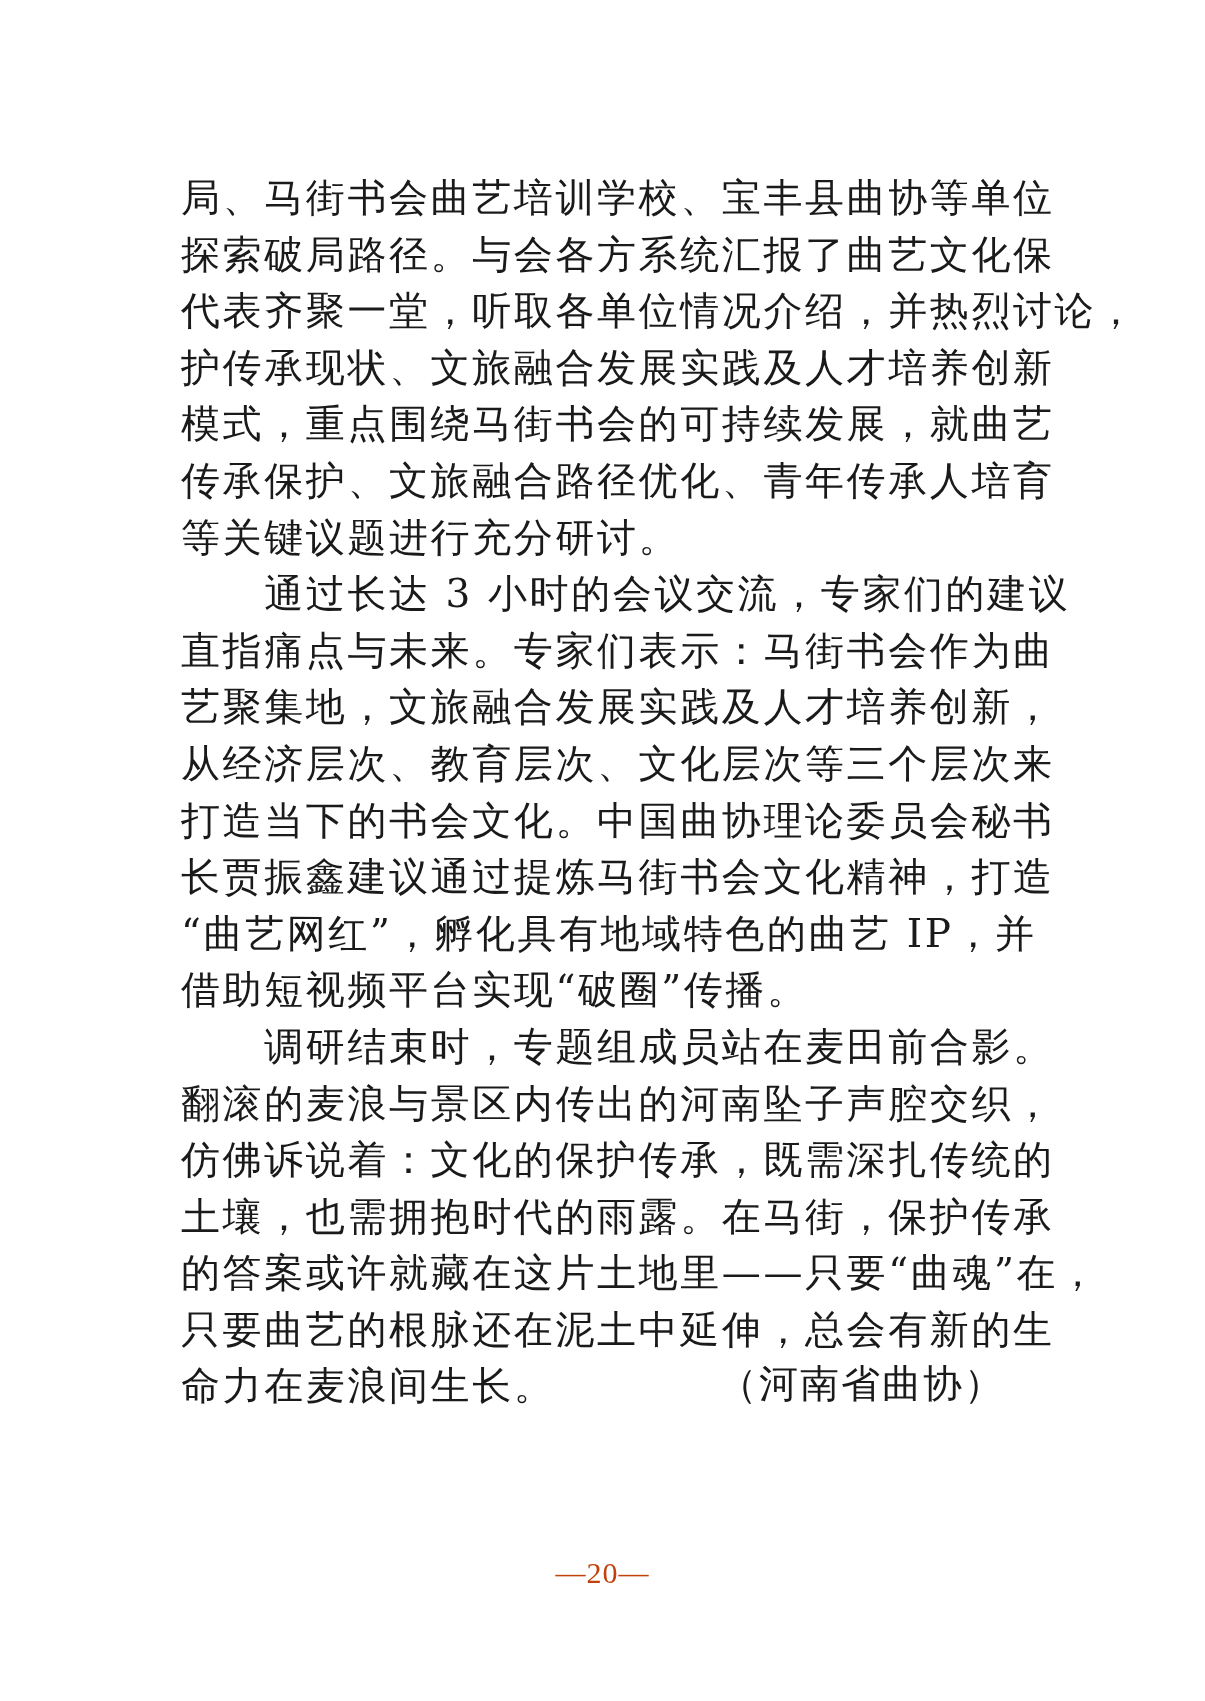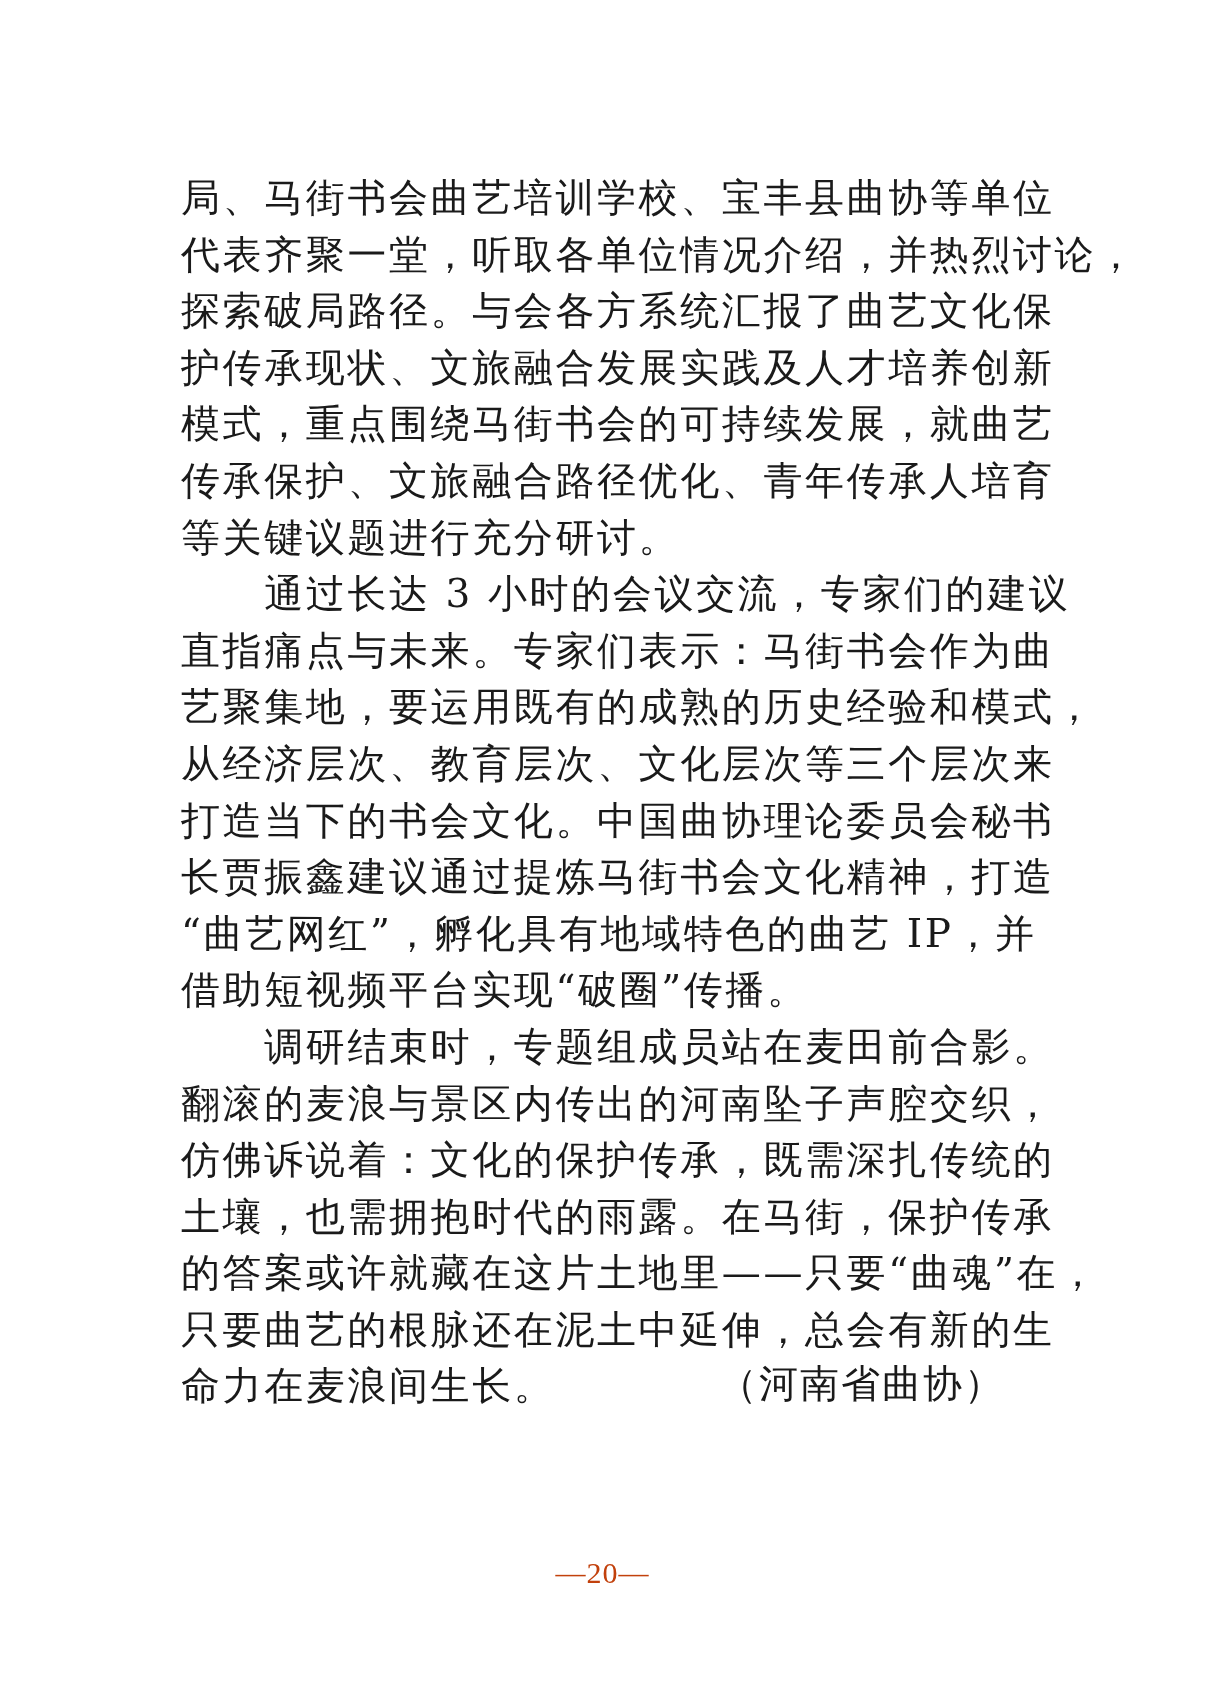"代表齐聚一堂，听取各单位情况介绍，并热烈讨论，" span.line { order: before "探索破局路径。与会各方系统汇报了曲艺文化保" -> after "探索破局路径。与会各方系统汇报了曲艺文化保" }
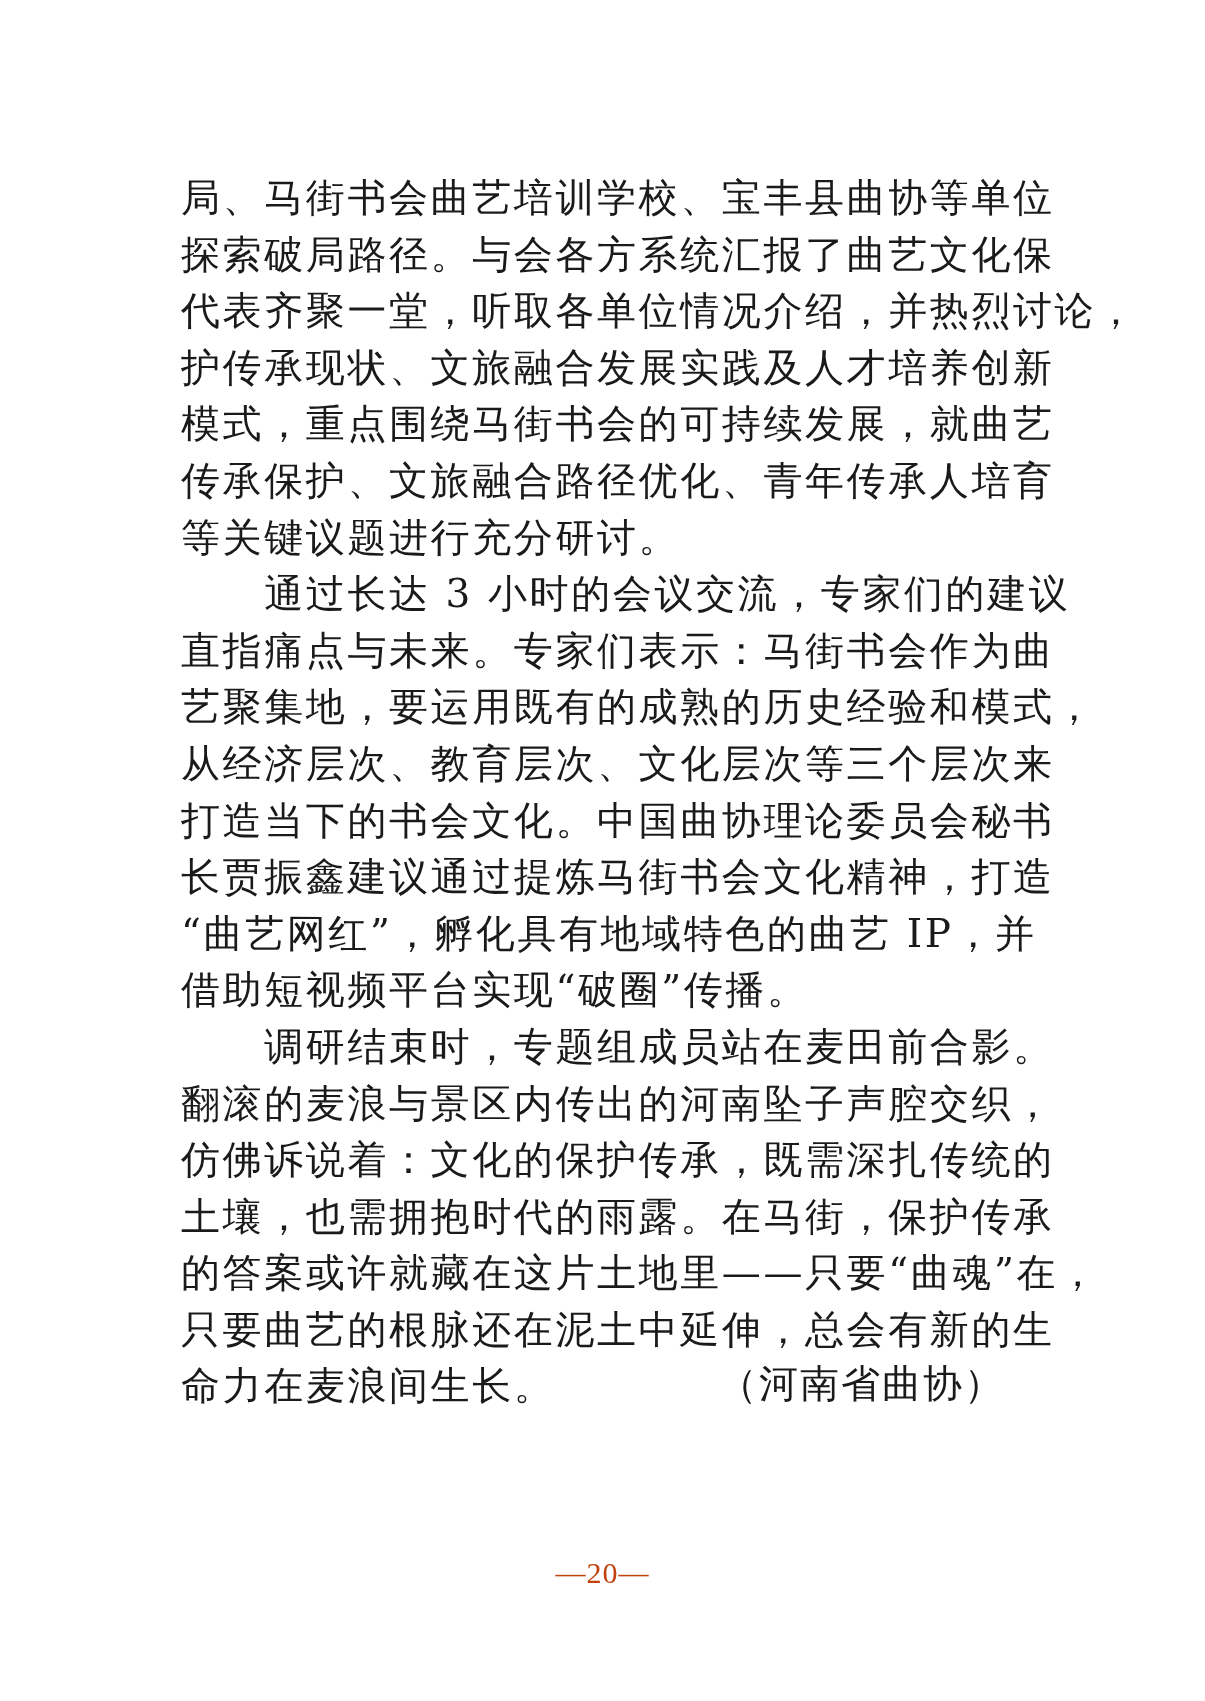"艺聚集地，要运用既有的成熟的历史经验和模式，" span.line { text: 要运用既有的成熟的历史经验和模式 -> 文旅融合发展实践及人才培养创新 }
